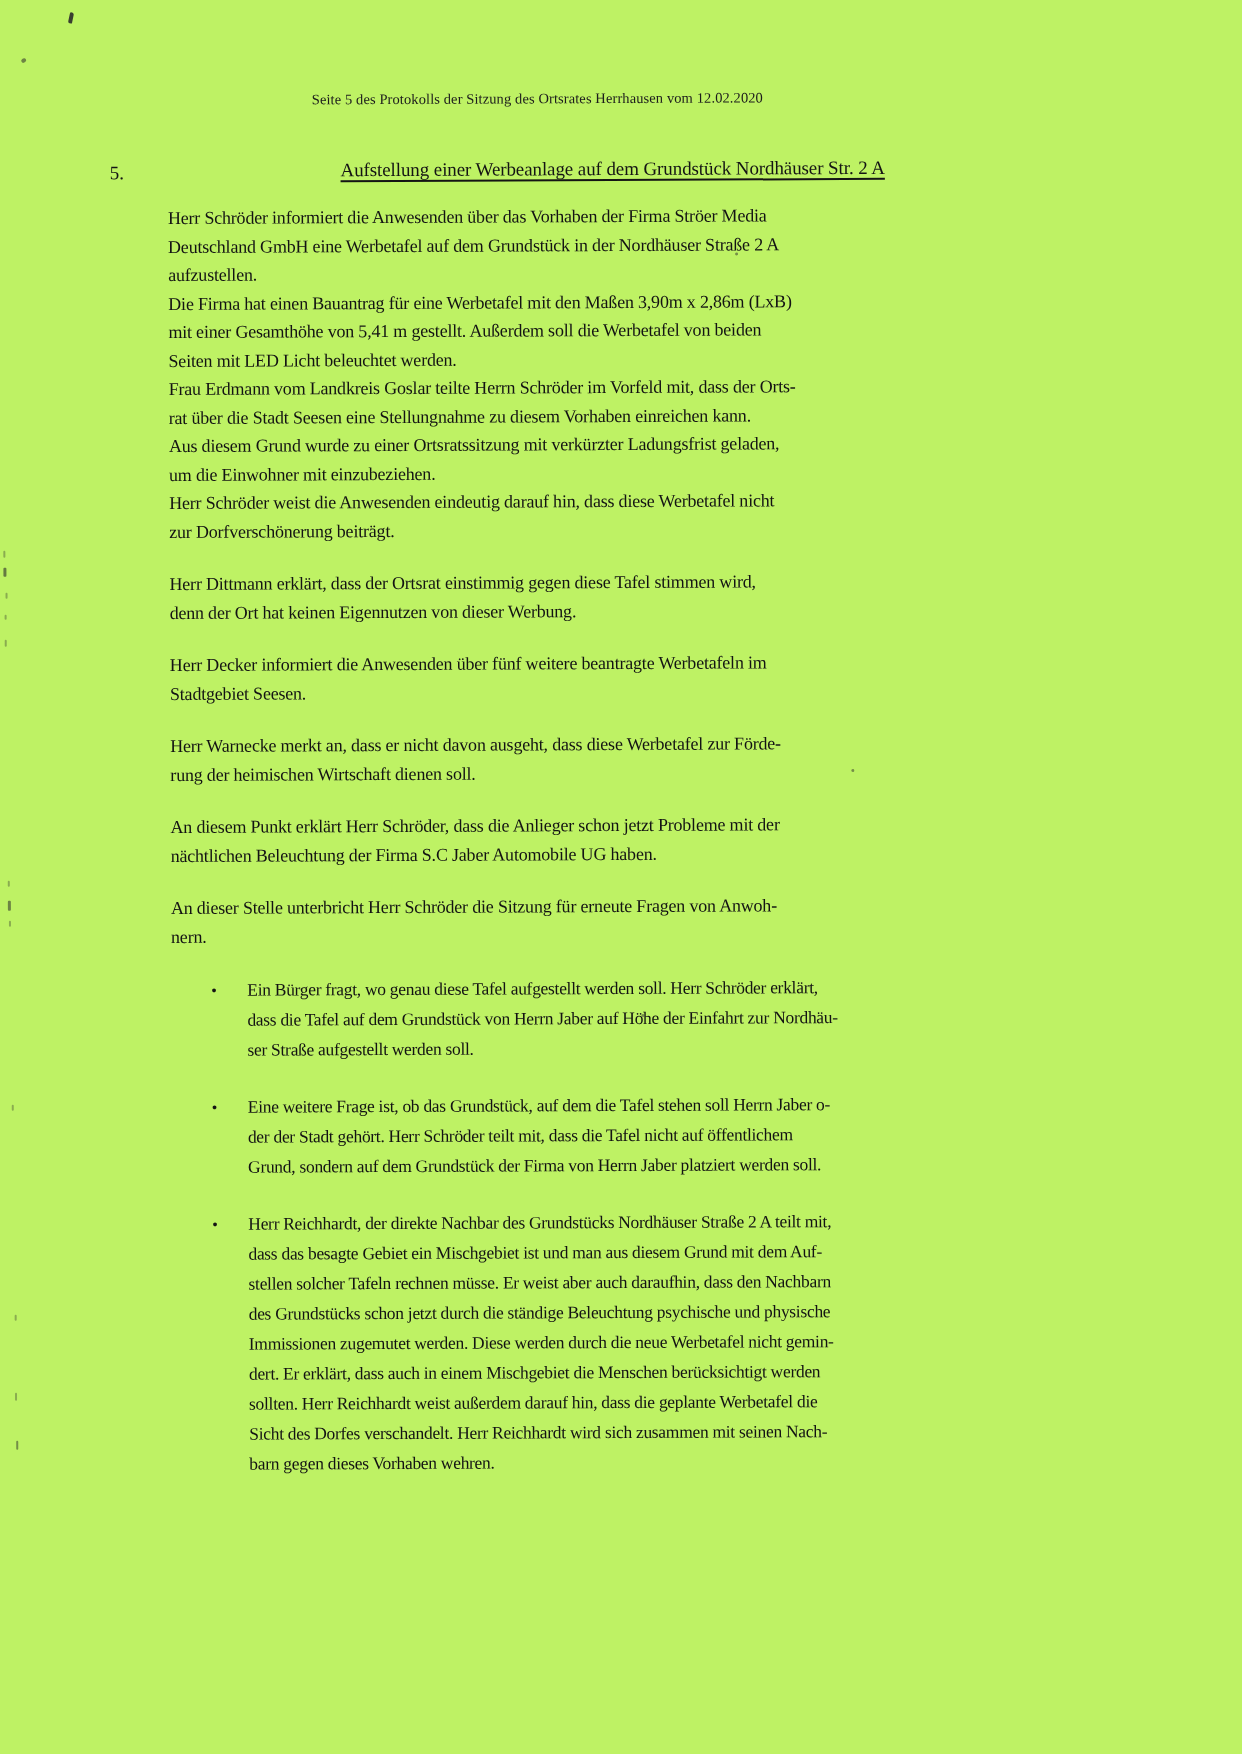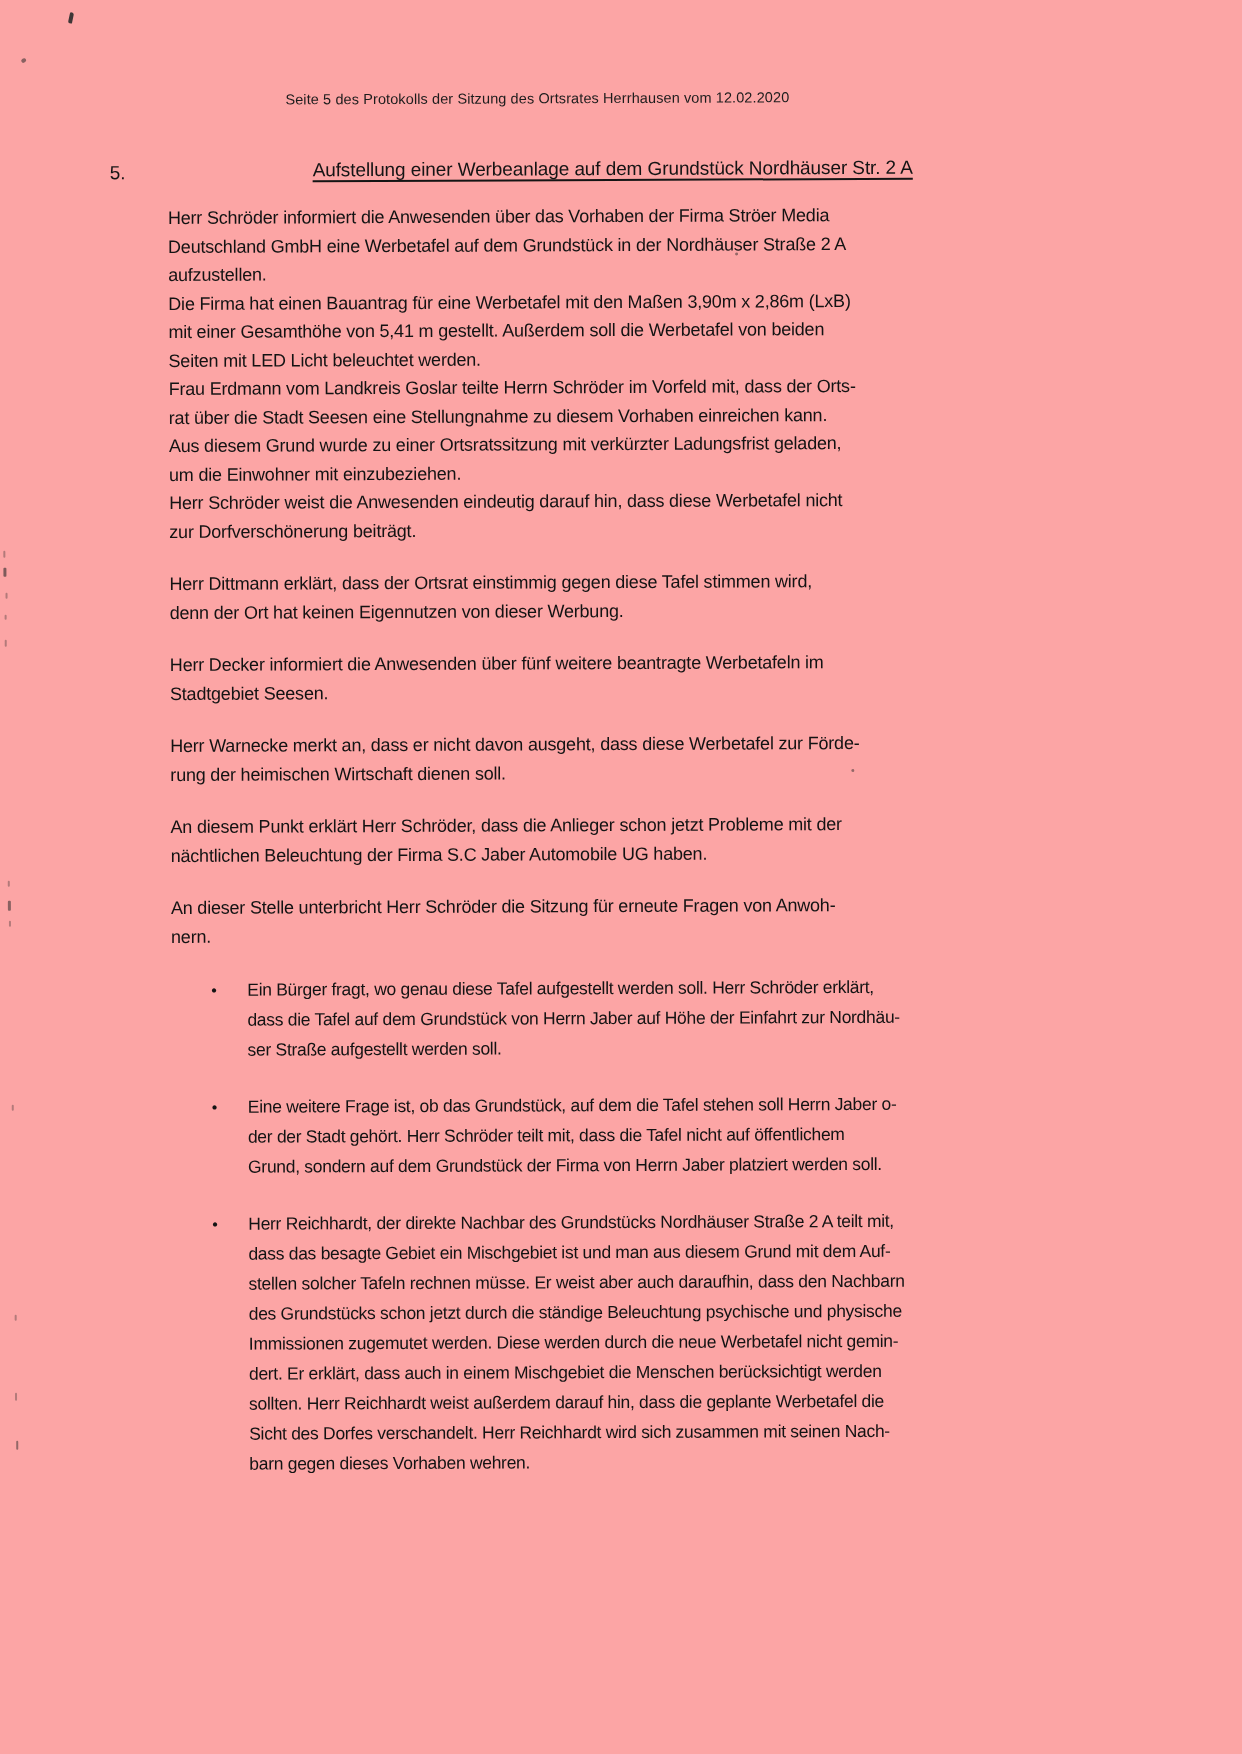"Seite 5 des Protokolls der" .page { background: #fca5a5 -> #bef264; font-family: Liberation Sans, sans-serif -> Liberation Serif, serif }
